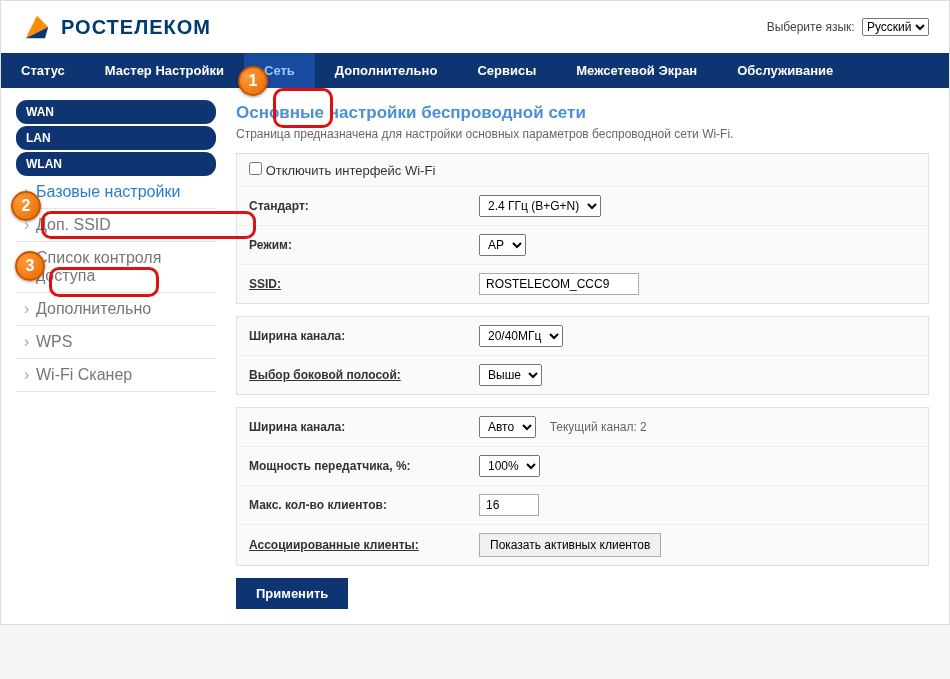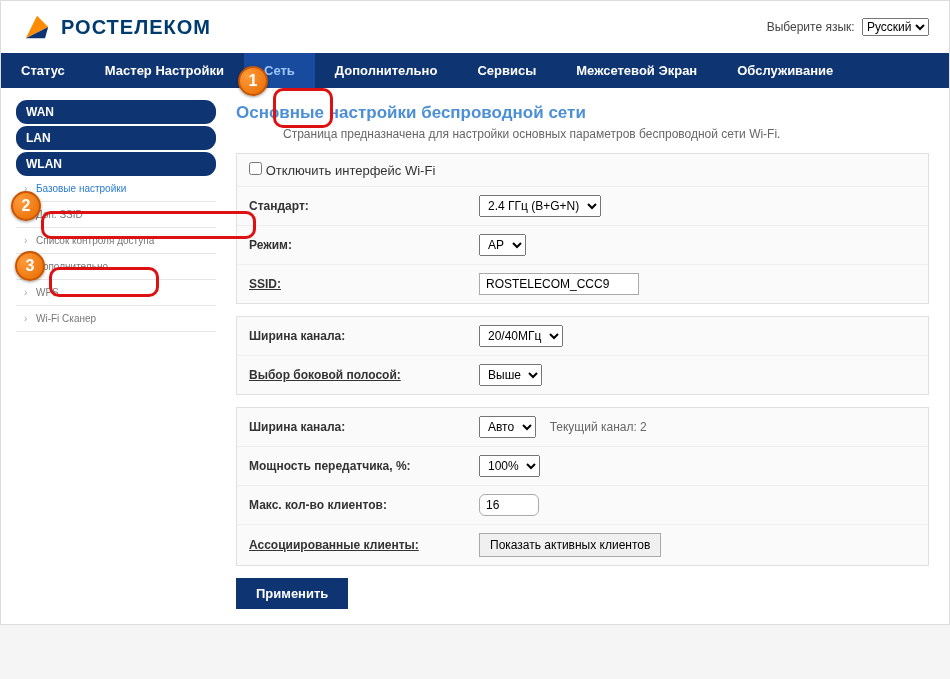"Страница предназначена для настройки" .content .desc { margin-left: 47px -> none }
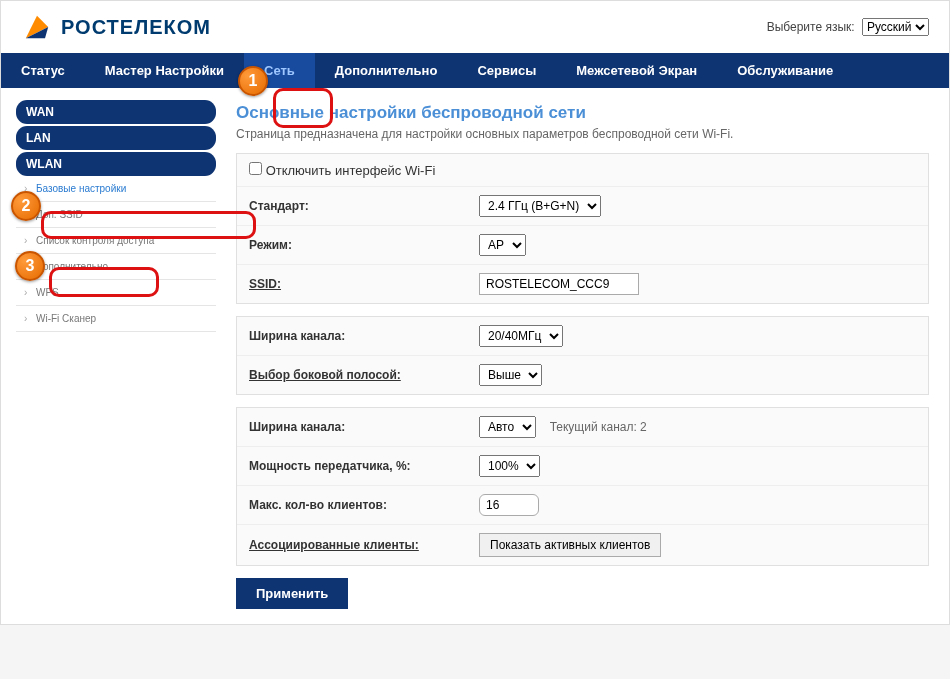"Базовые настройки" .sideitem { font-size: 10px -> 16px }
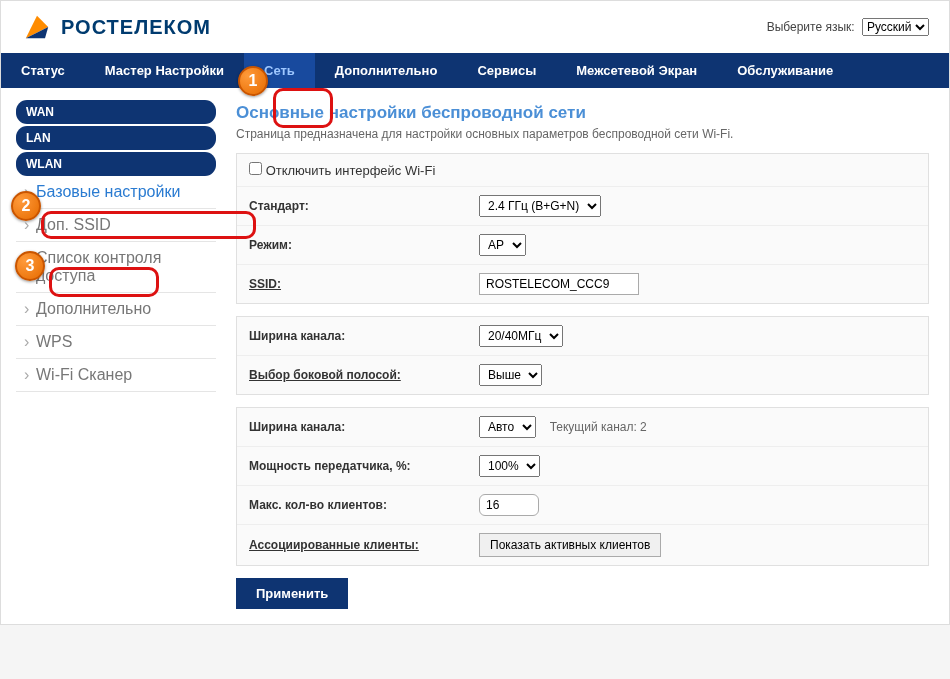"16" input { border-radius: 6px -> none }
